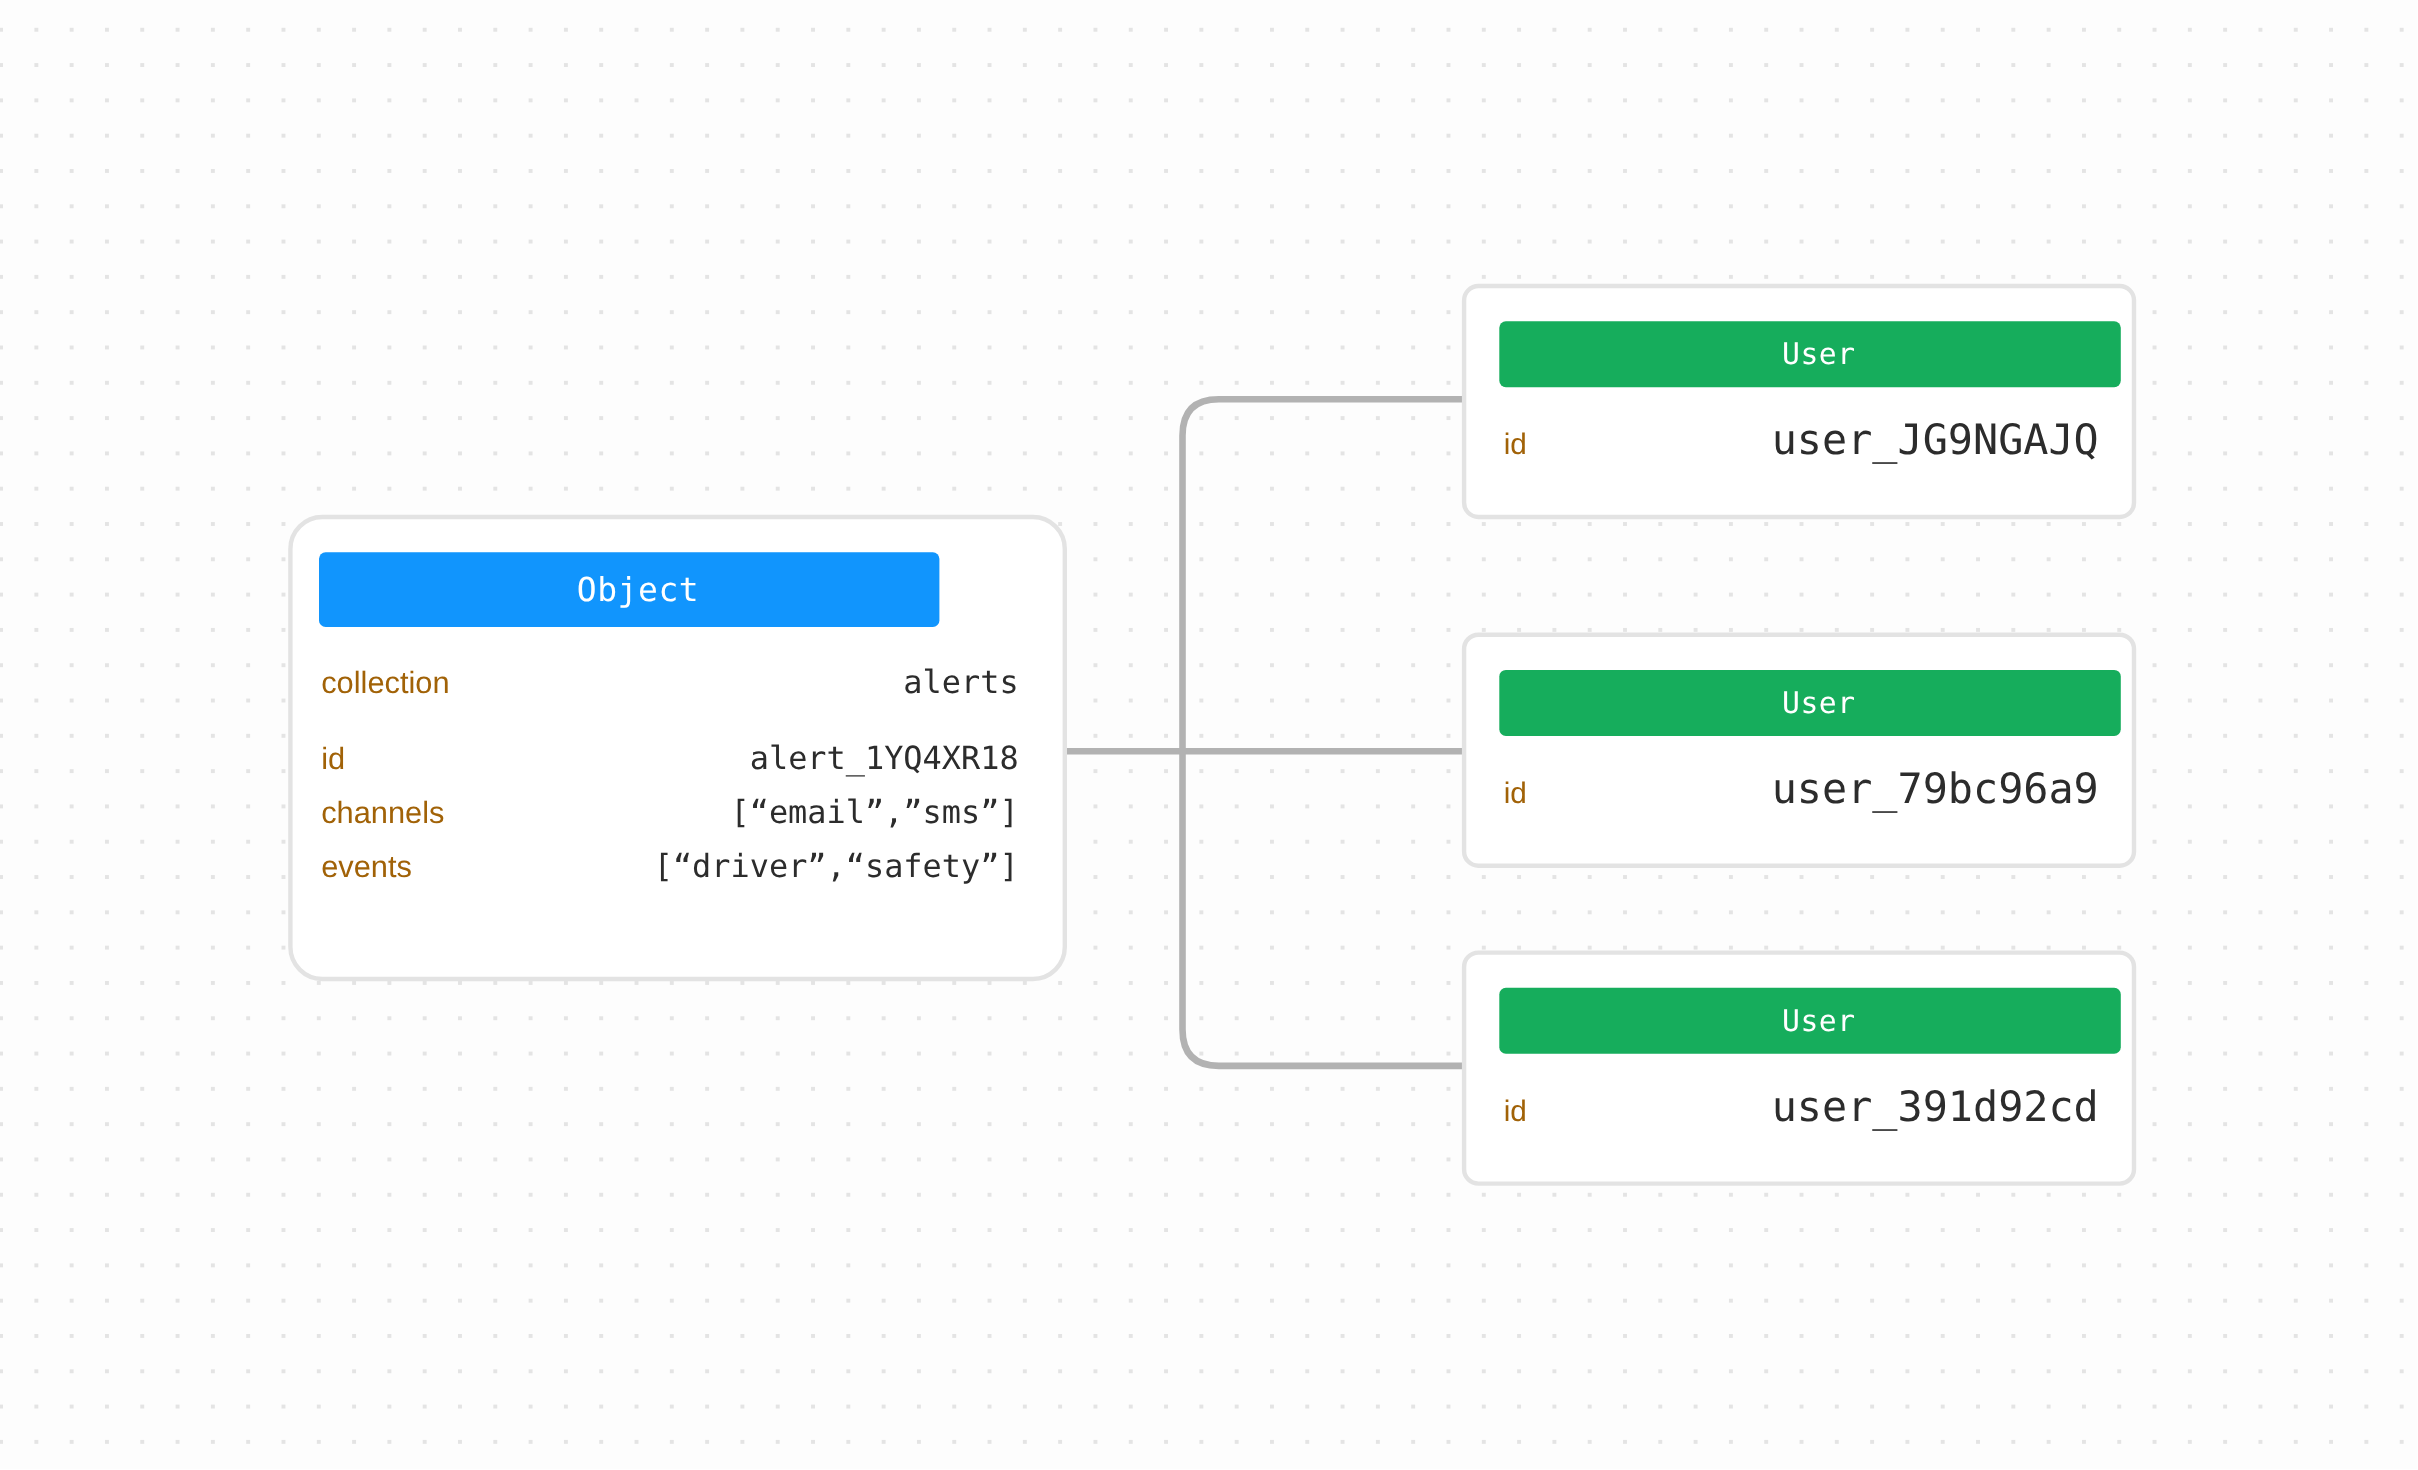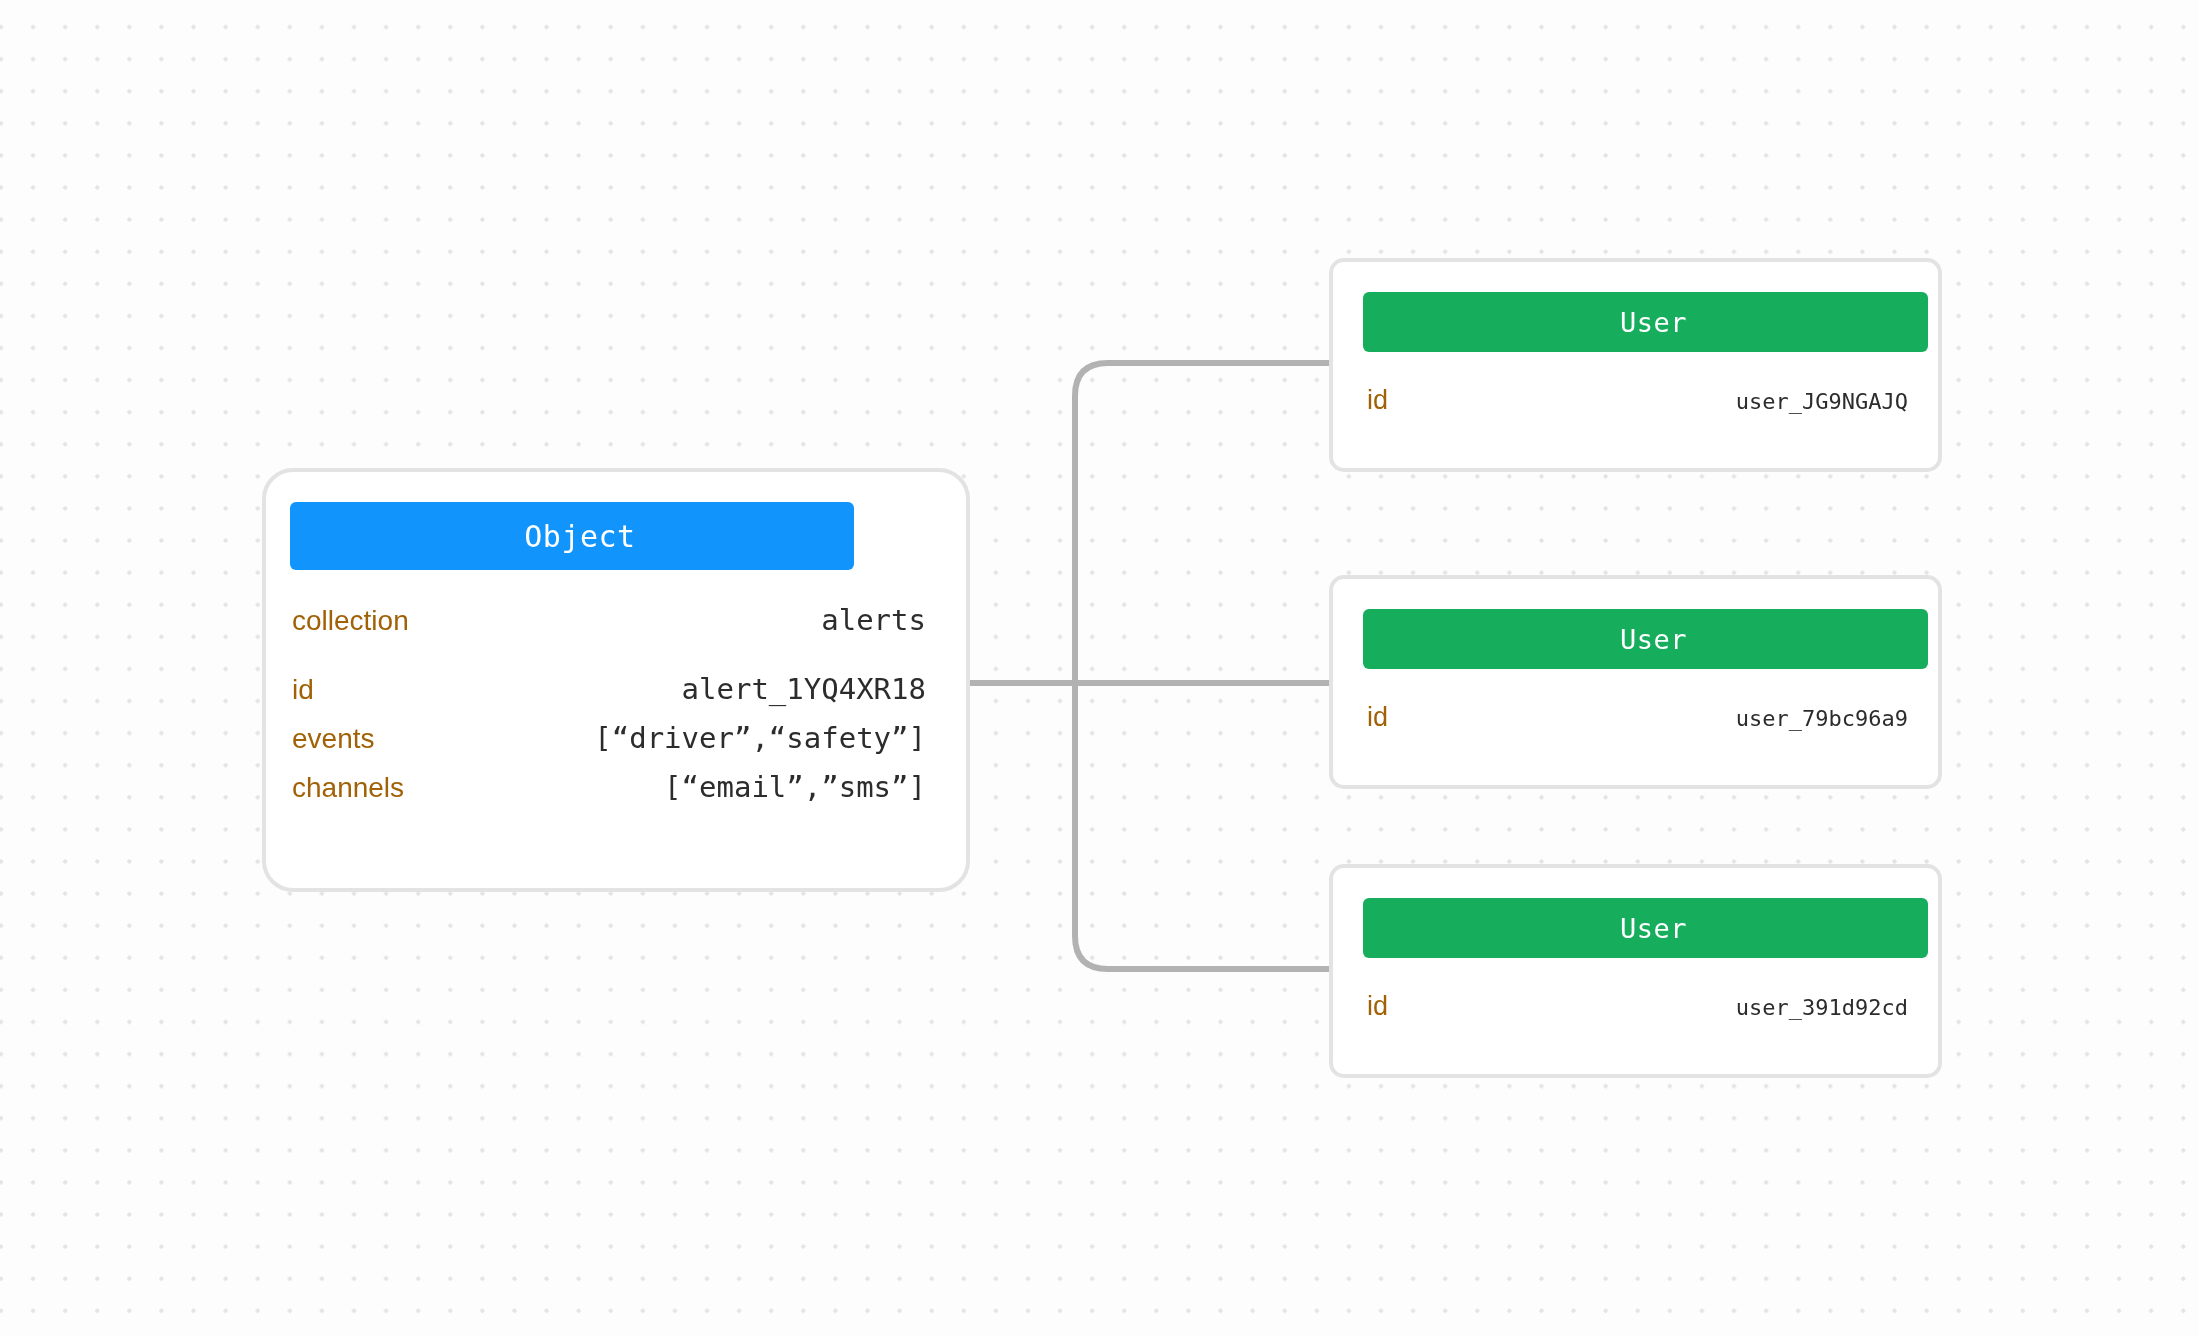"user_JG9NGAJQ" .node-user .prop-val { font-size: 22px -> 38px }
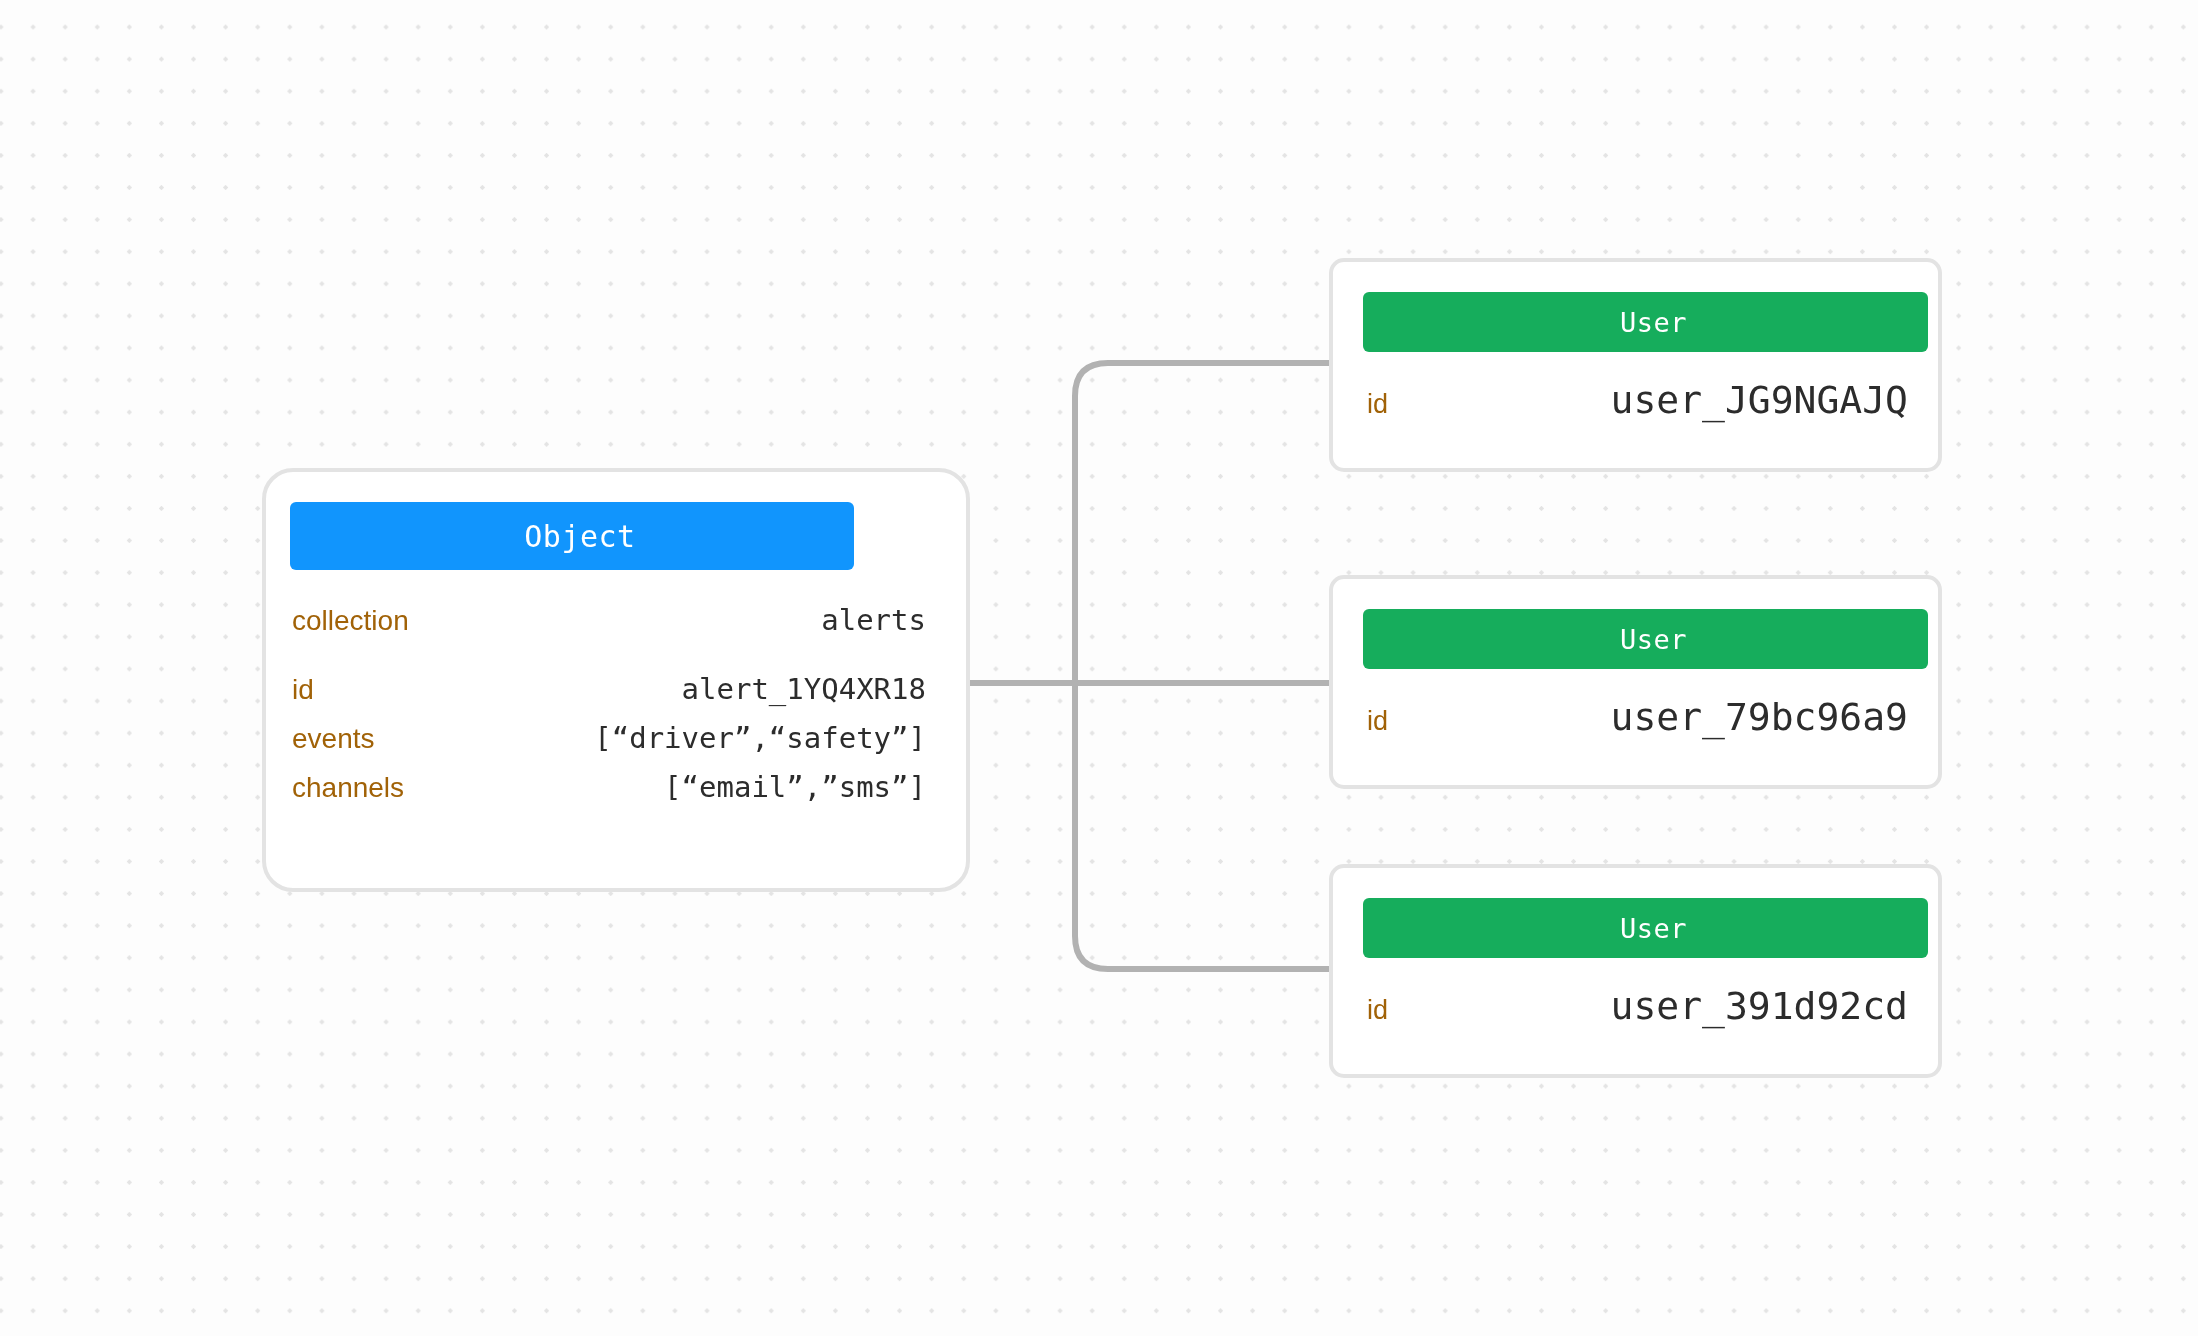"events" div.prop-row { order: before "channels" -> after "channels" }
